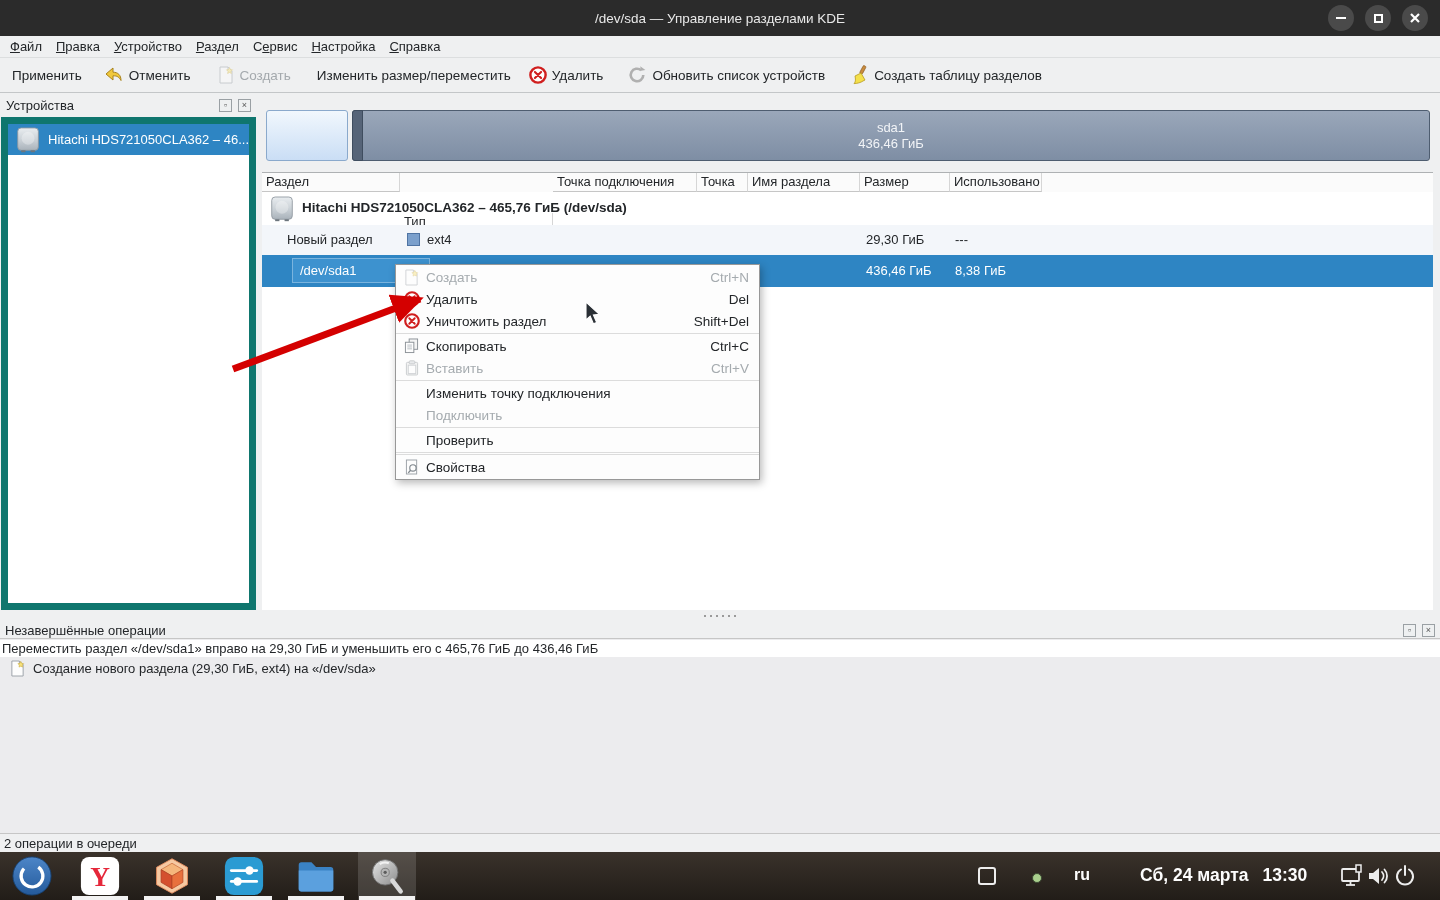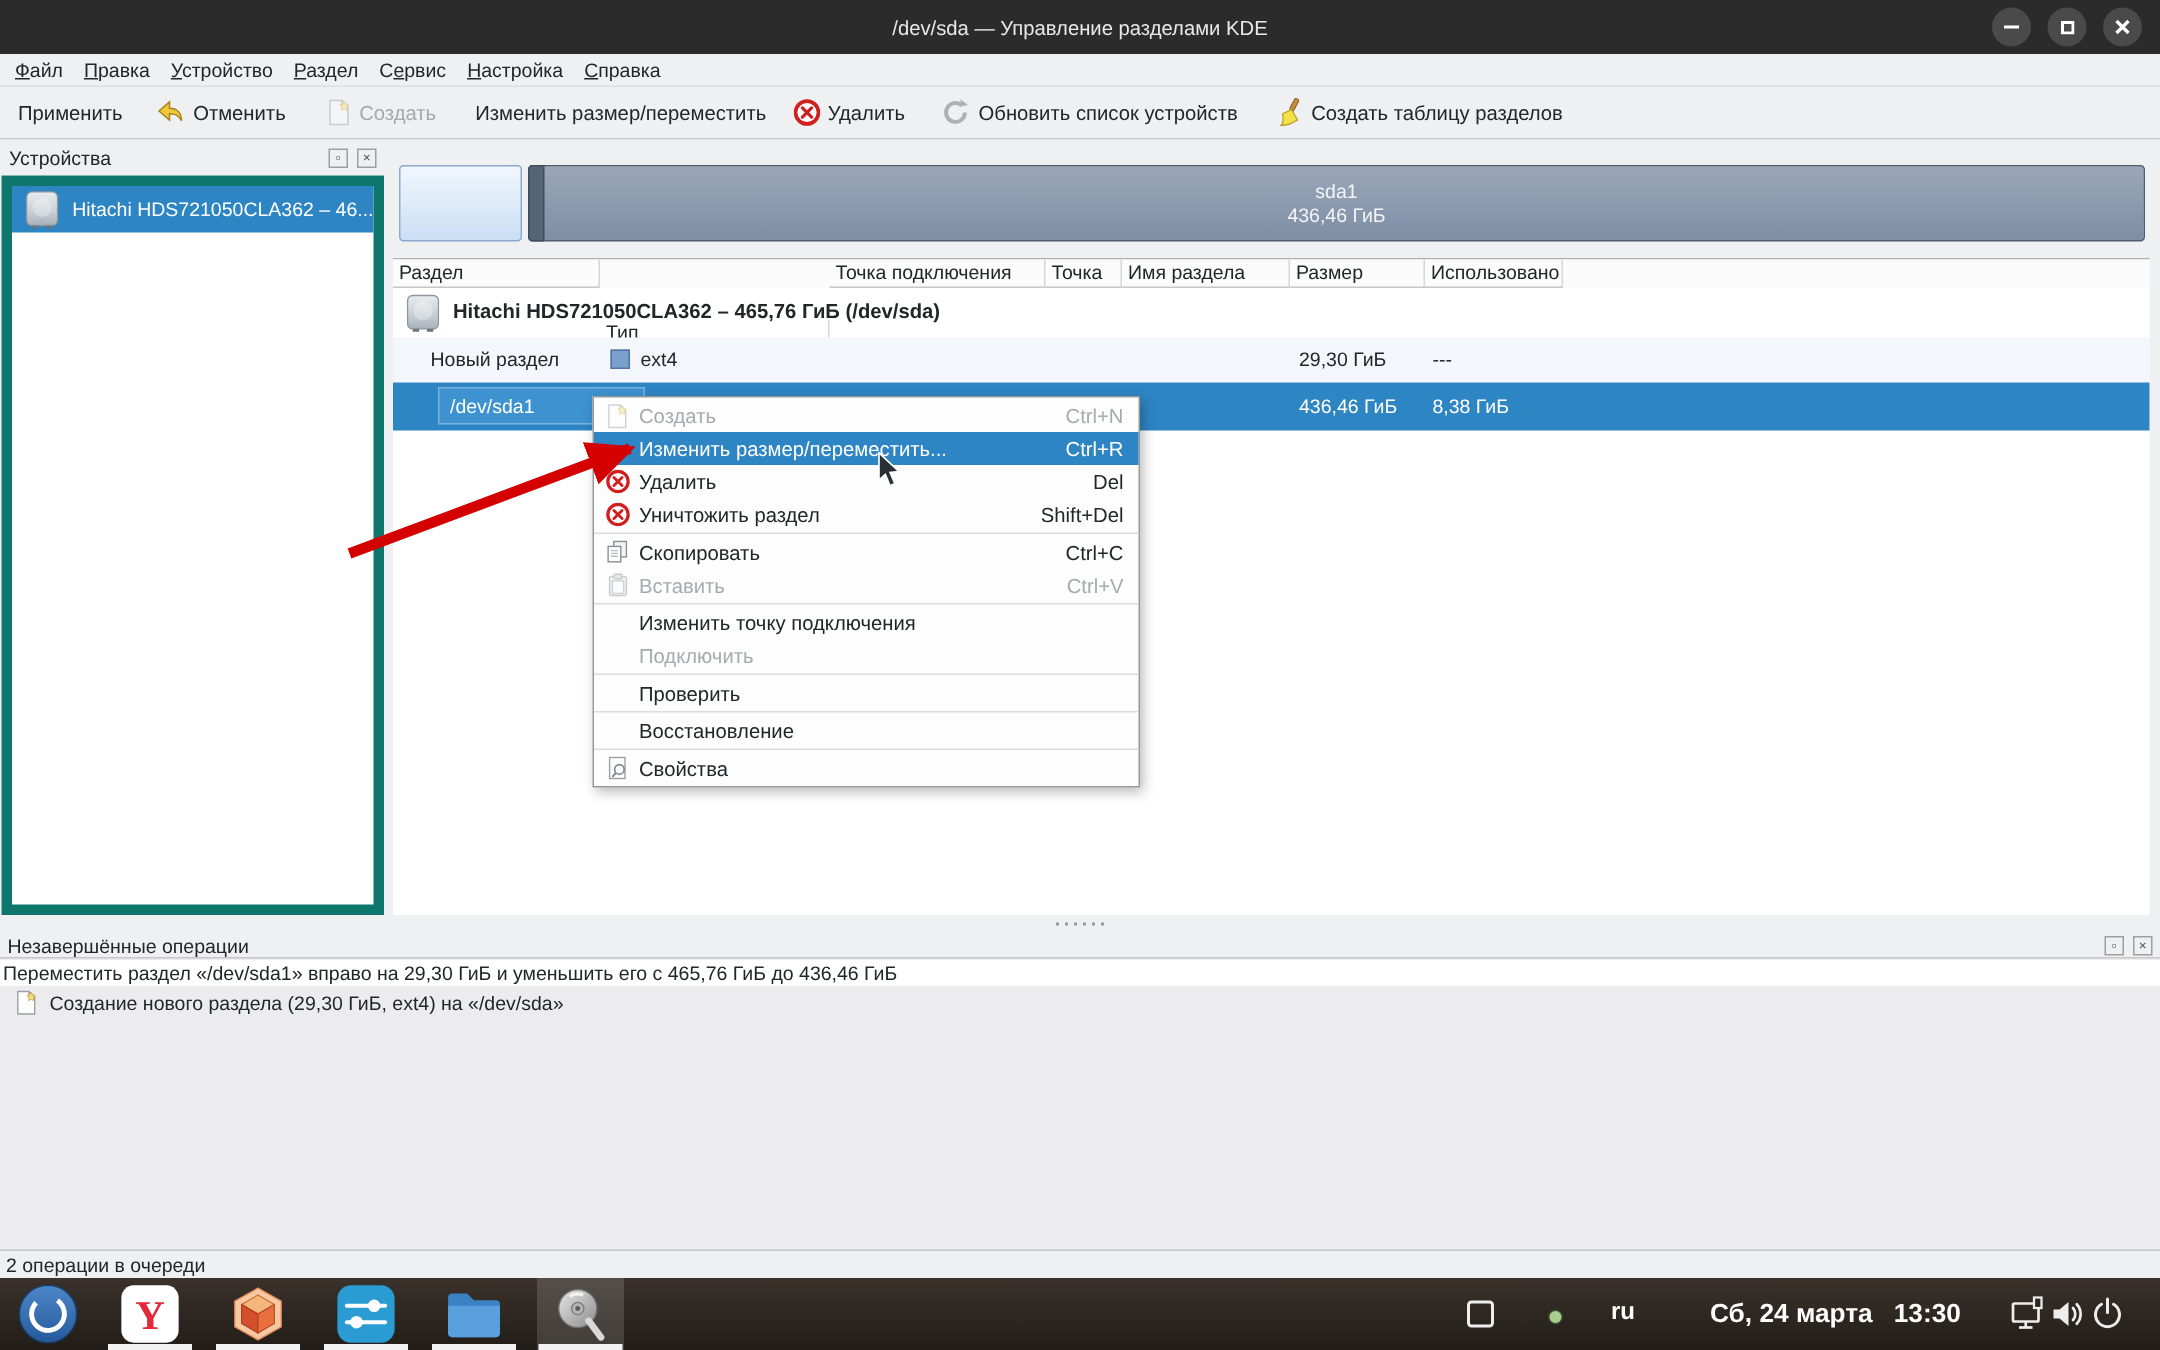"Изменить размер/переместить..." div.cm-item { html: <div> <span></span> <span>Изменить размер/переместить...</span> <span>Ctrl+R</span> </div> -> none }
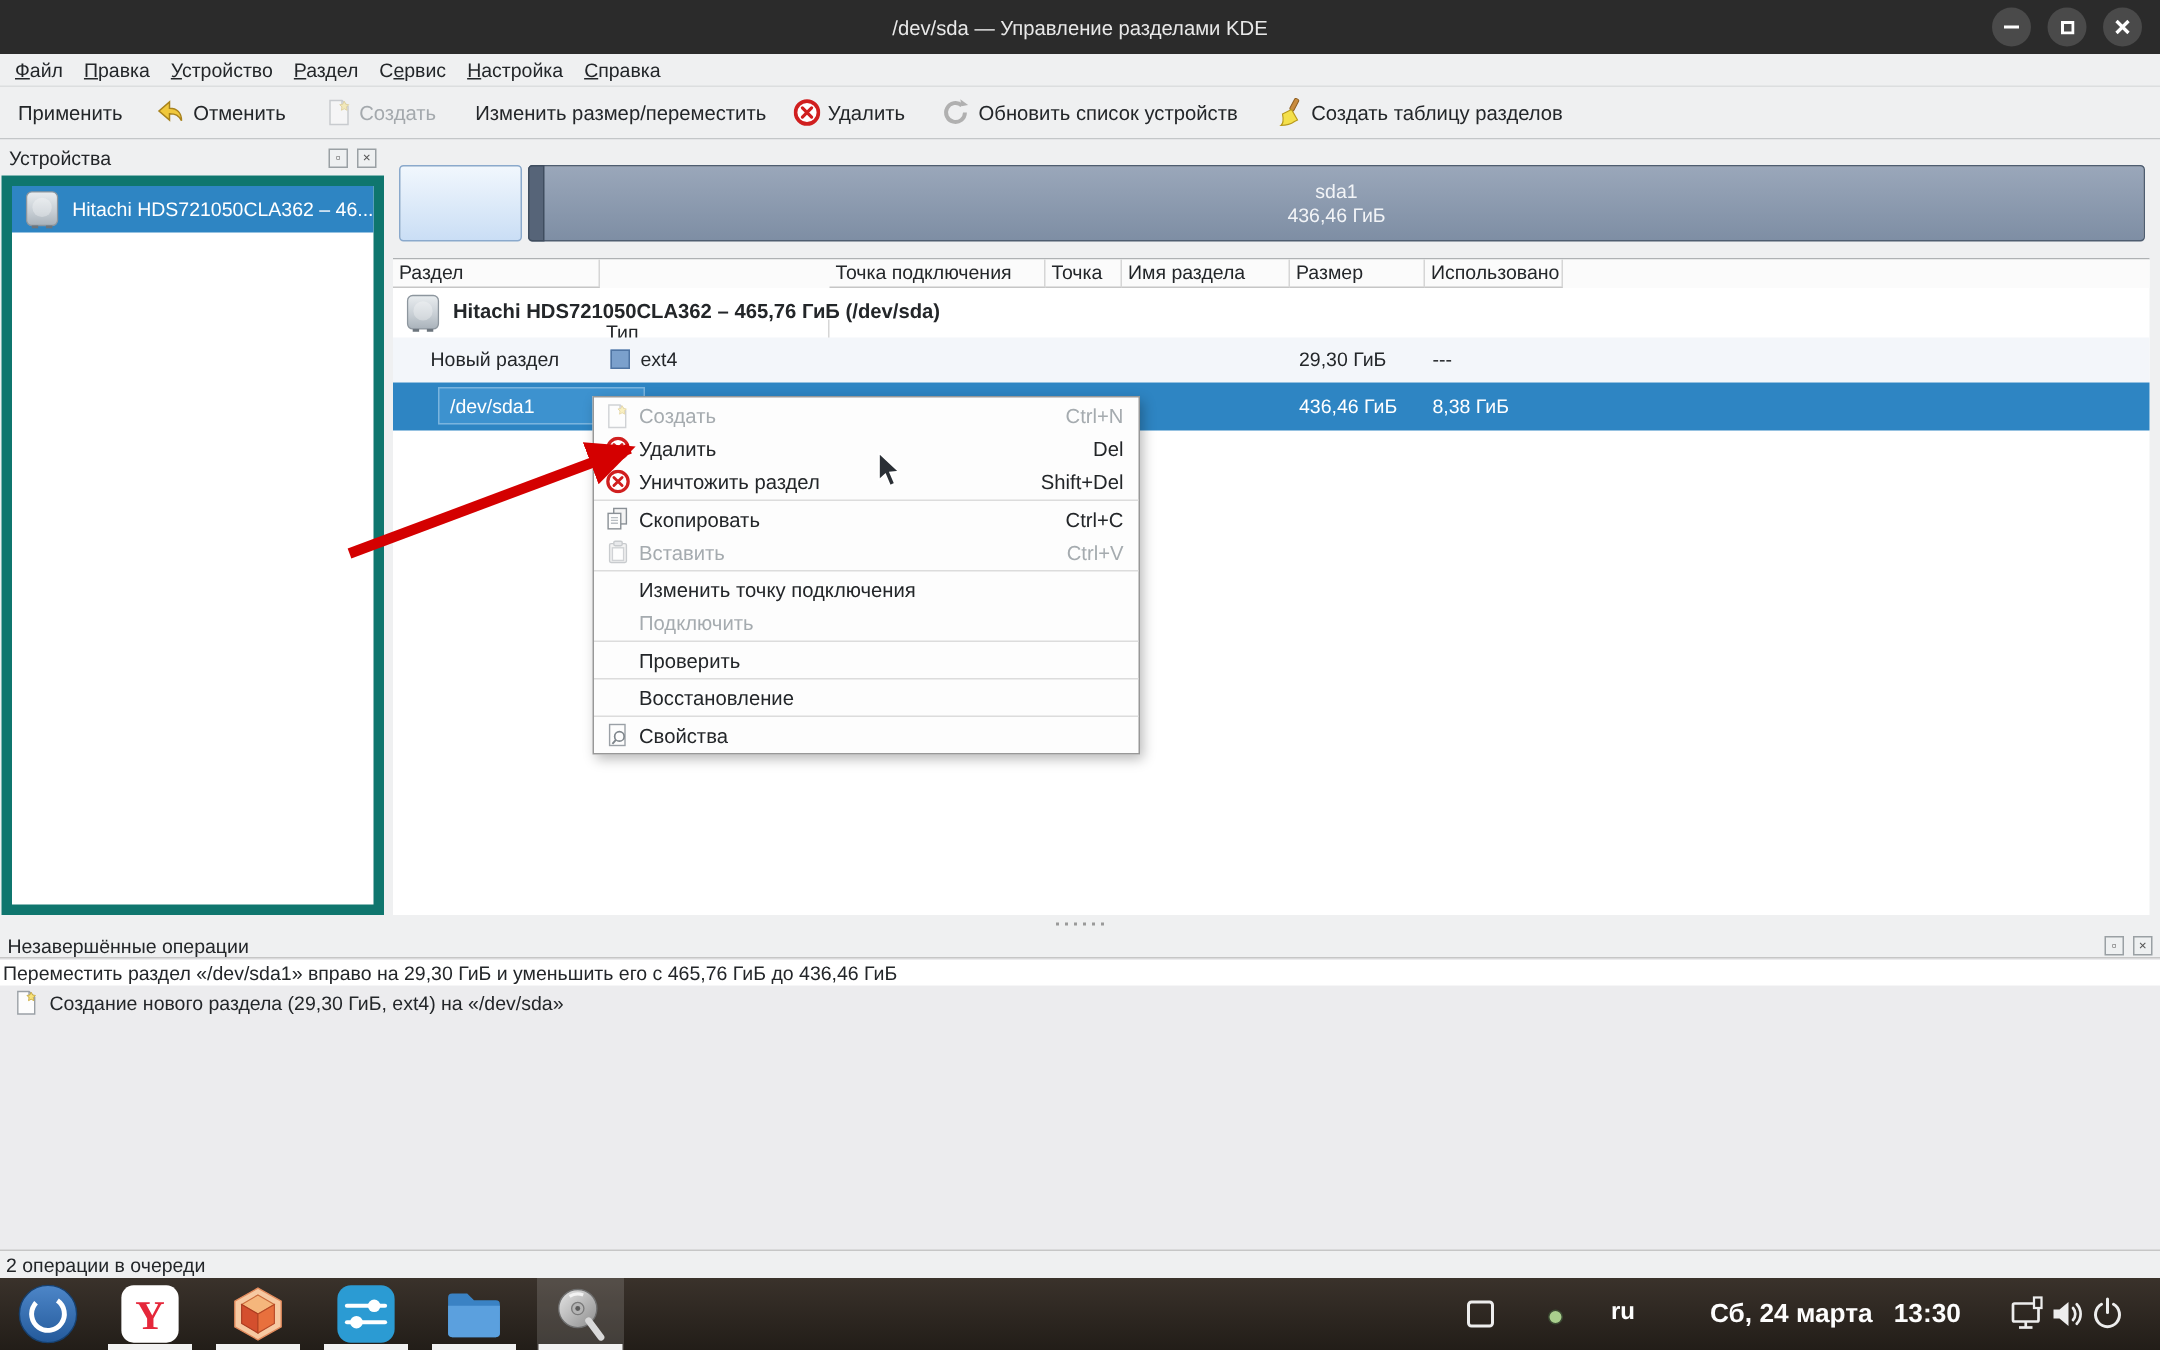"Восстановление" div.cm-item { html: <div> <span></span> <span>Восстановление</span> <span></span> </div> -> none }
